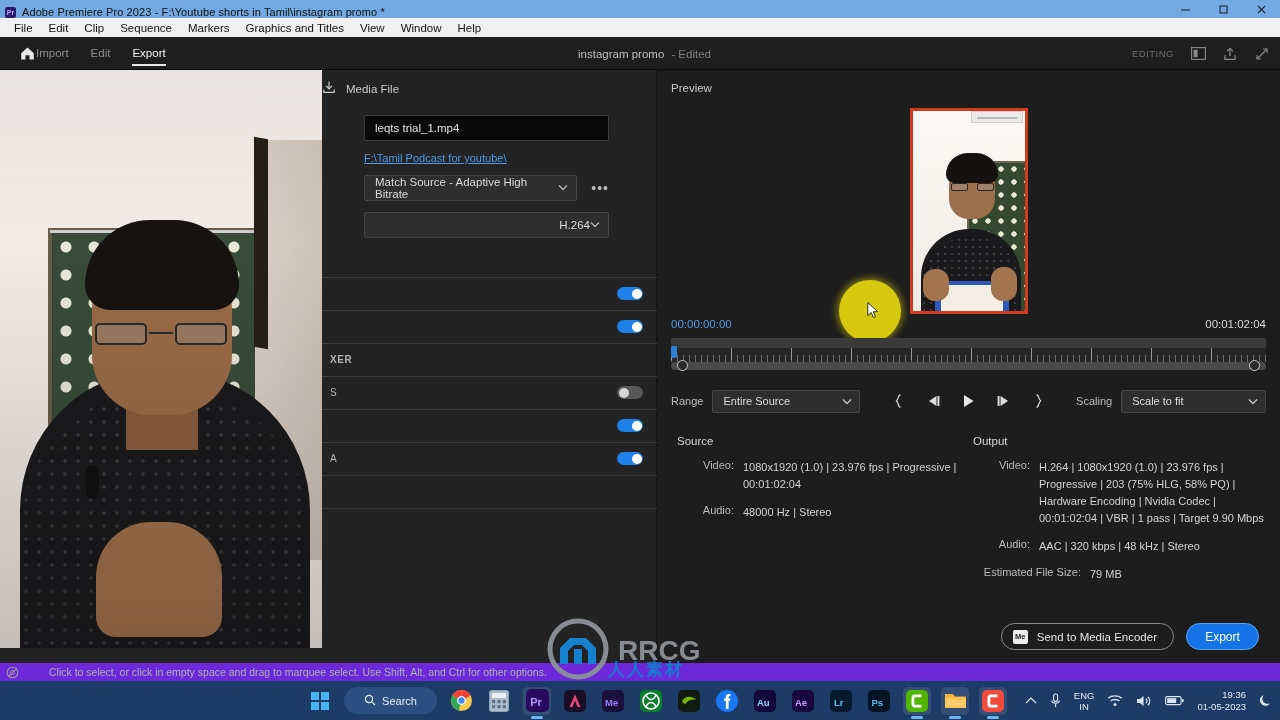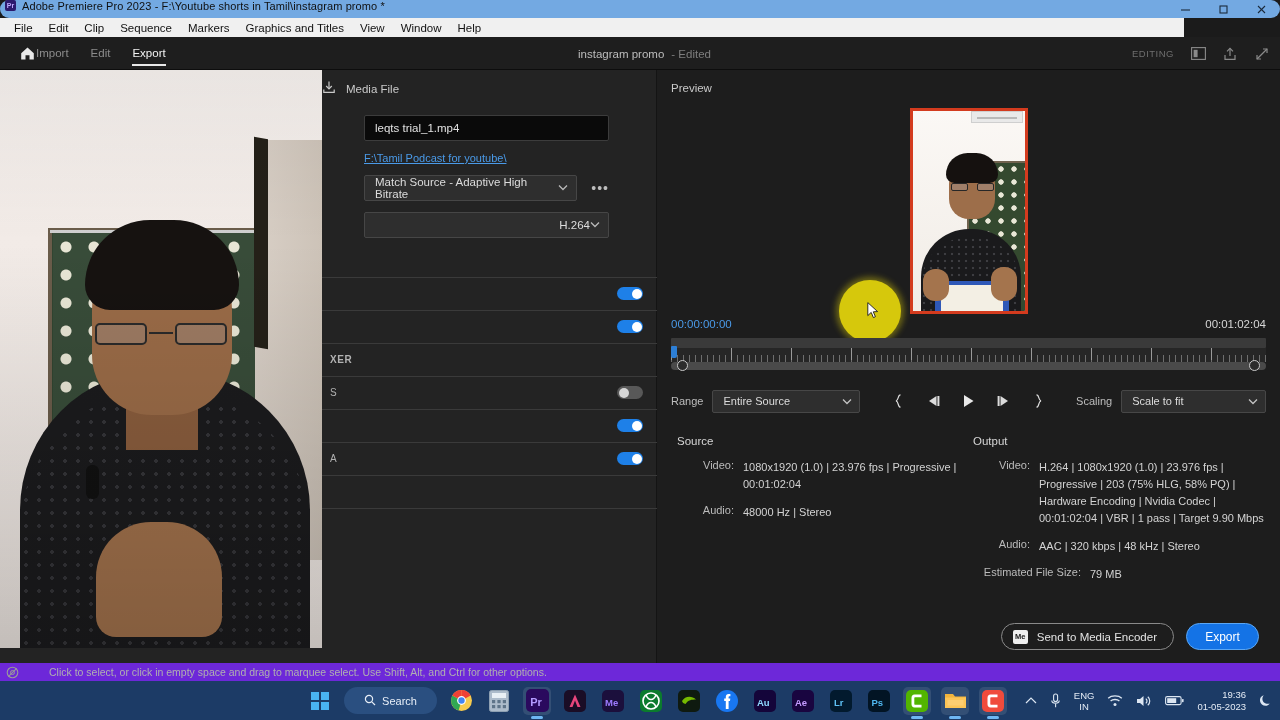"Adobe Premiere Pro 2023 -" .titlebar { align-items: flex-start -> flex-end; border-radius: 9px -> none }
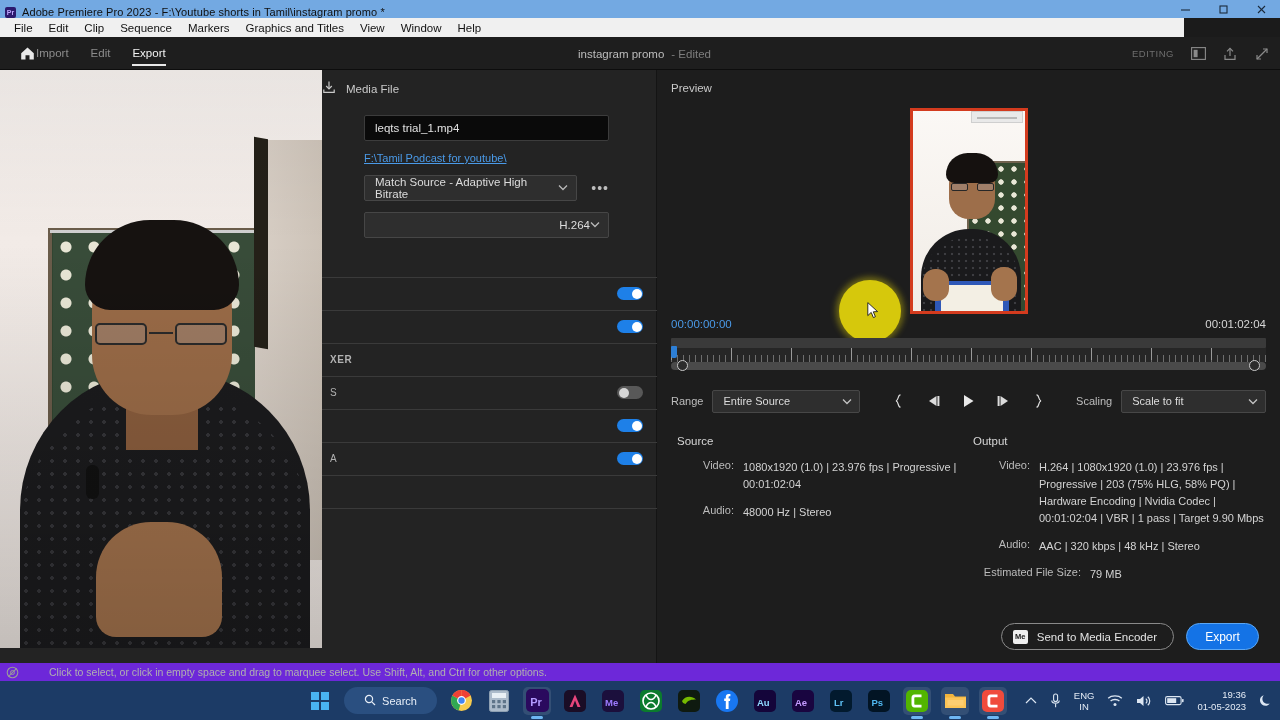"File" .menubar { width: 1184px -> 1280px }
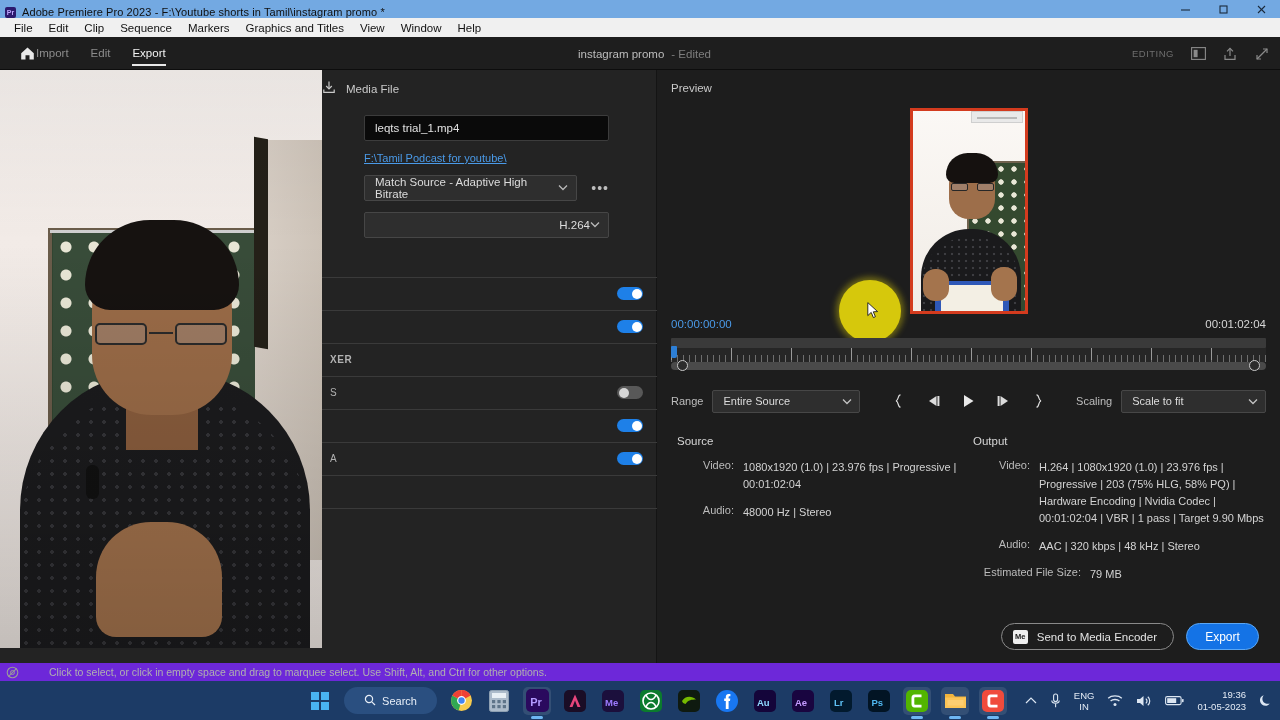"RRCG" div.watermark { html: none -> <div> <svg> <circle></circle> <path></path> <rect></rect> <text>RRCG</text> </svg> <div>人人素材</div> </div> }
